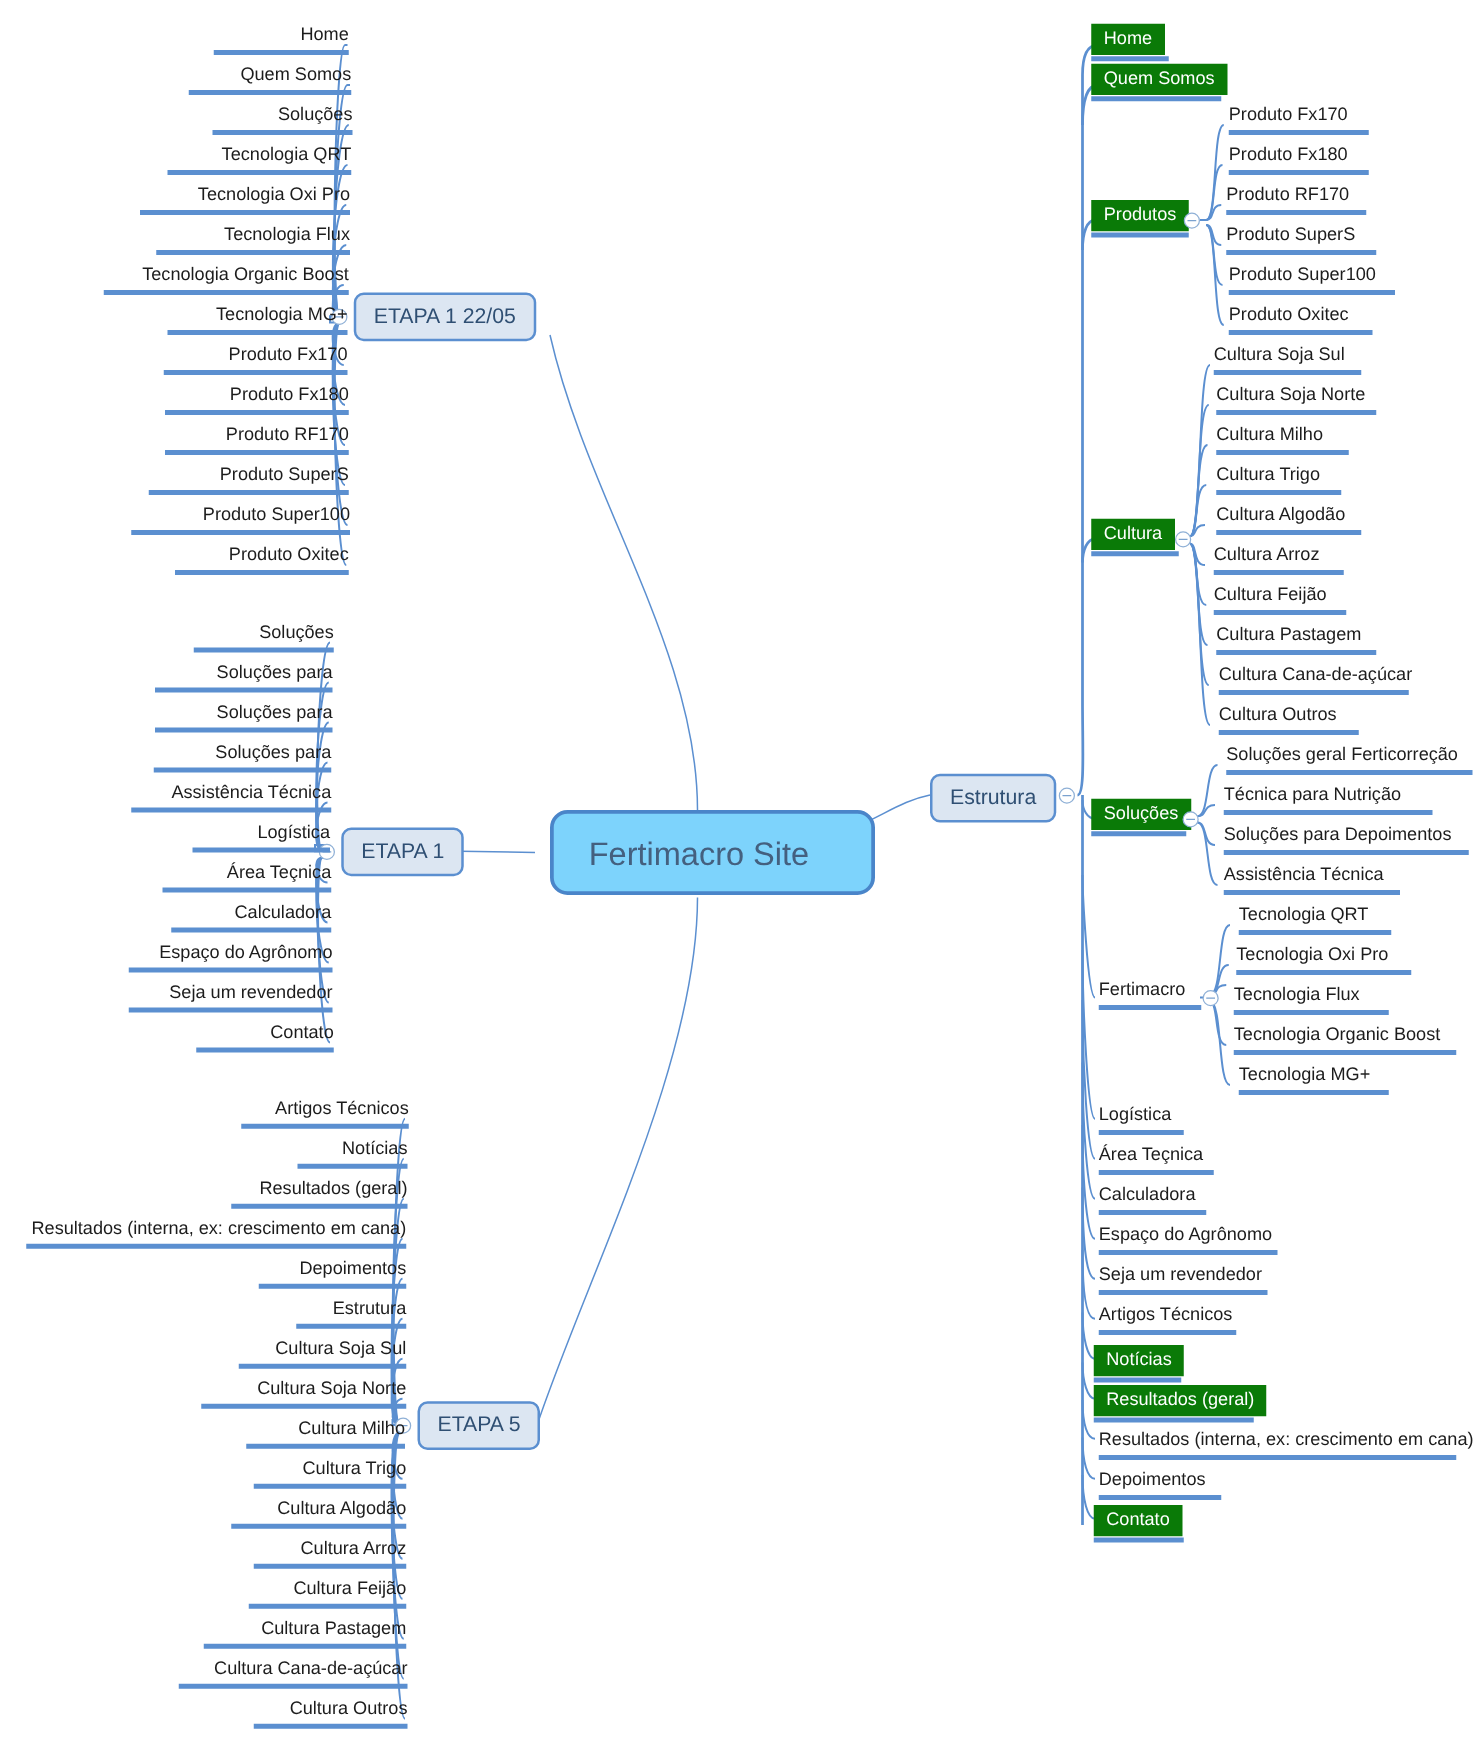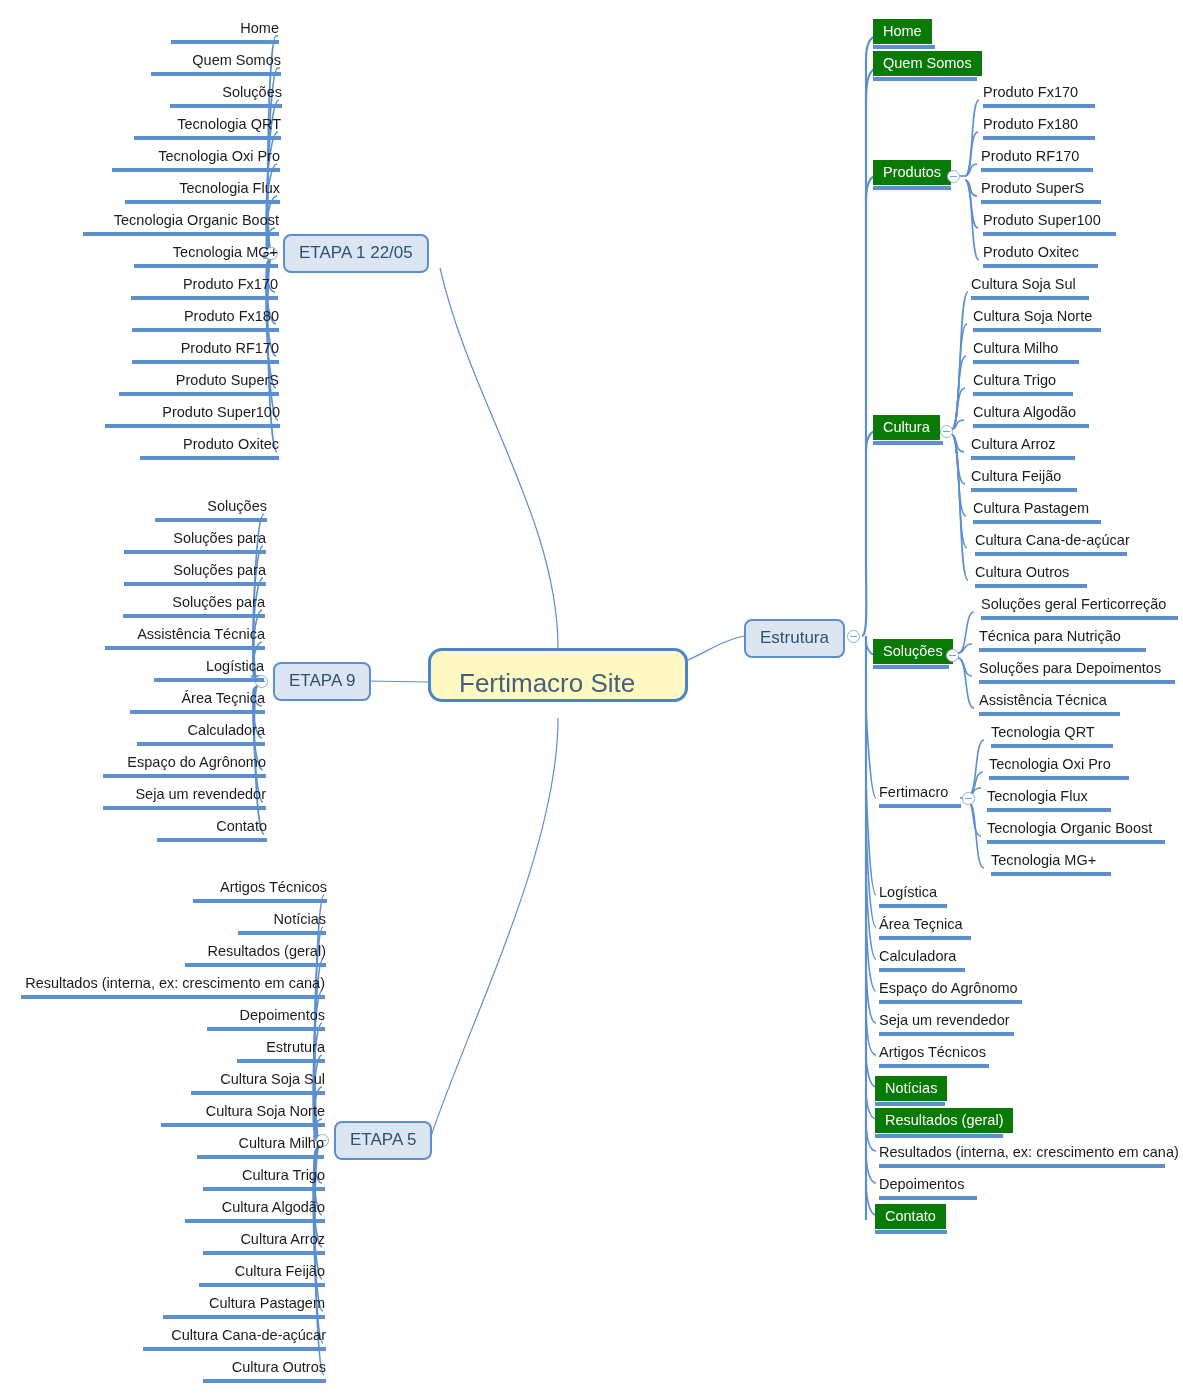"ETAPA 9" span { text: 9 -> 1 }
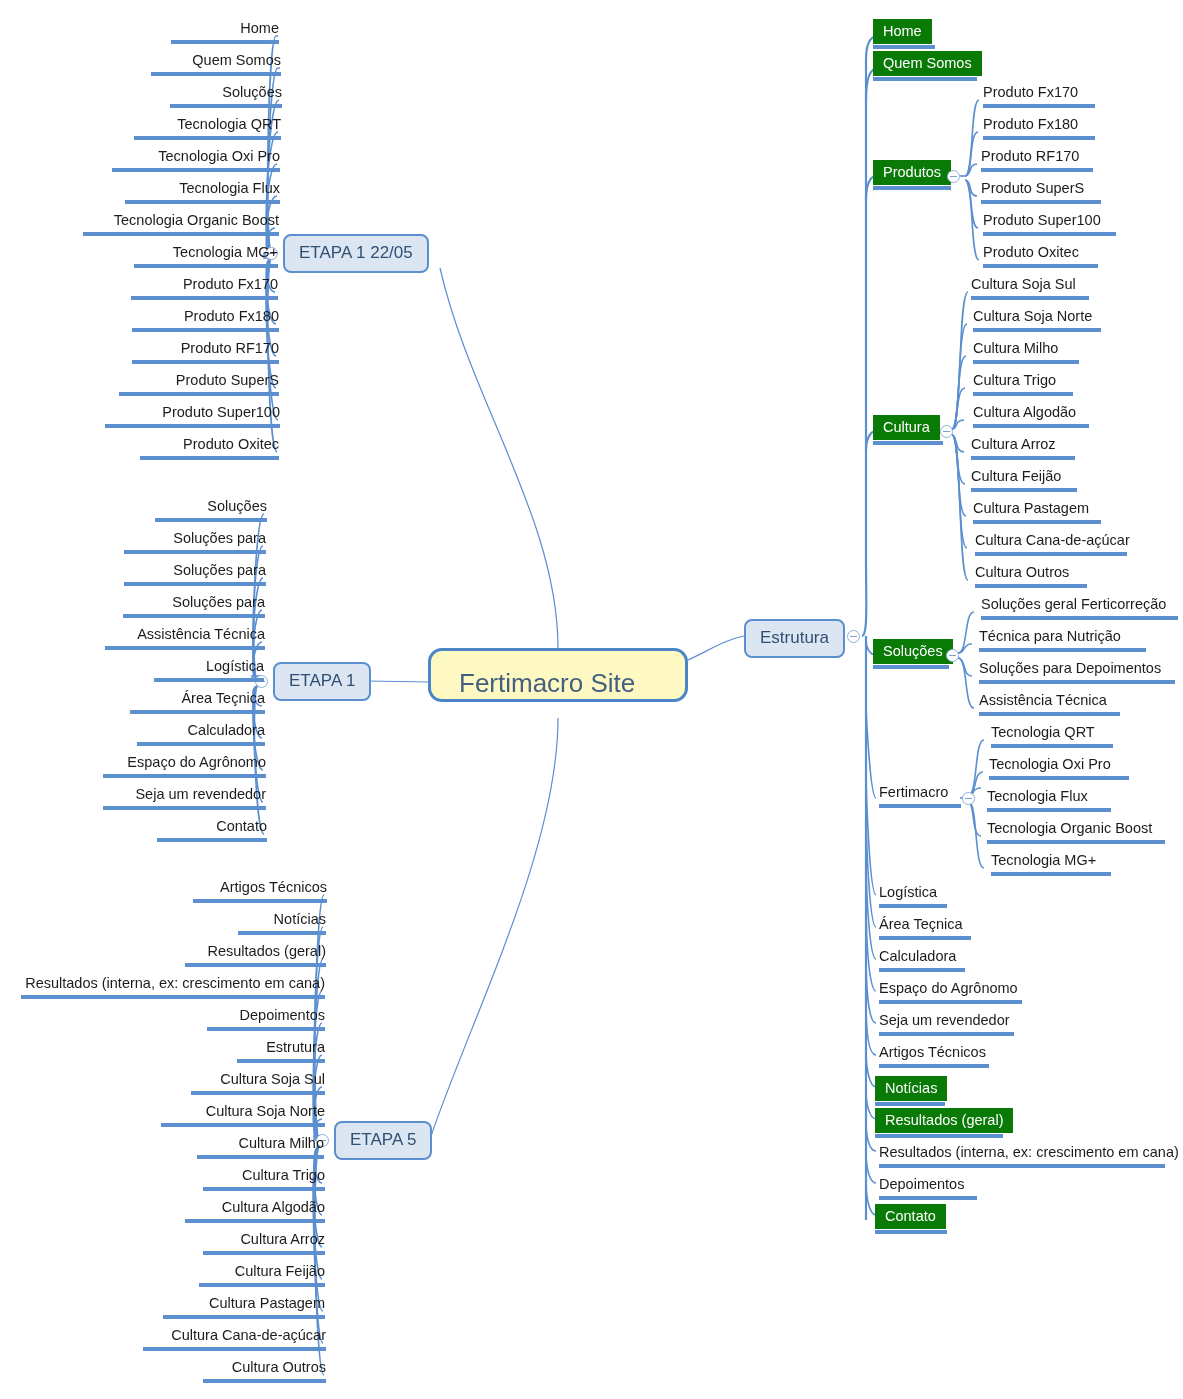"Fertimacro Site" .boxnode.center { background: #fef9c3 -> #7dd3fc; margin-left: none -> 12px; padding: 16px 28px 0 28px -> 16px 28px 14px 28px }
